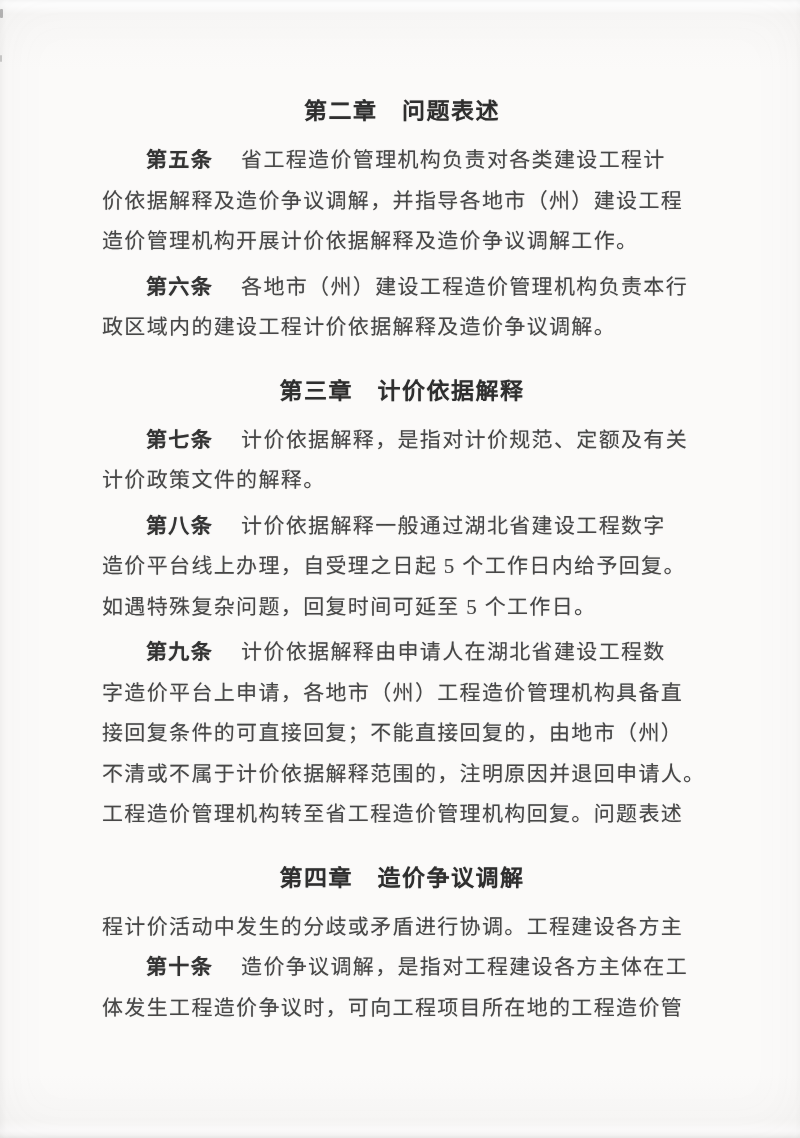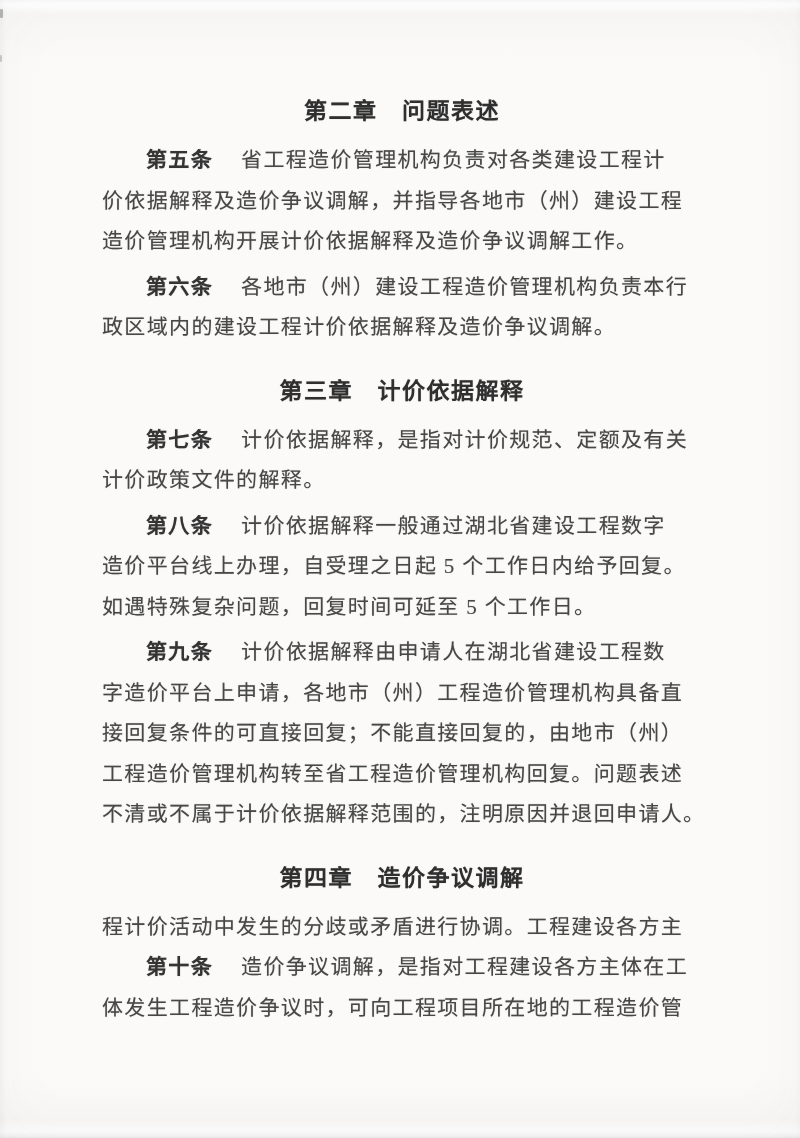"工程造价管理机构转至省工程造价管理机构回复。问题表述" span.line { order: before "不清或不属于计价依据解释范围的，注明原因并退回申请人。" -> after "不清或不属于计价依据解释范围的，注明原因并退回申请人。" }
